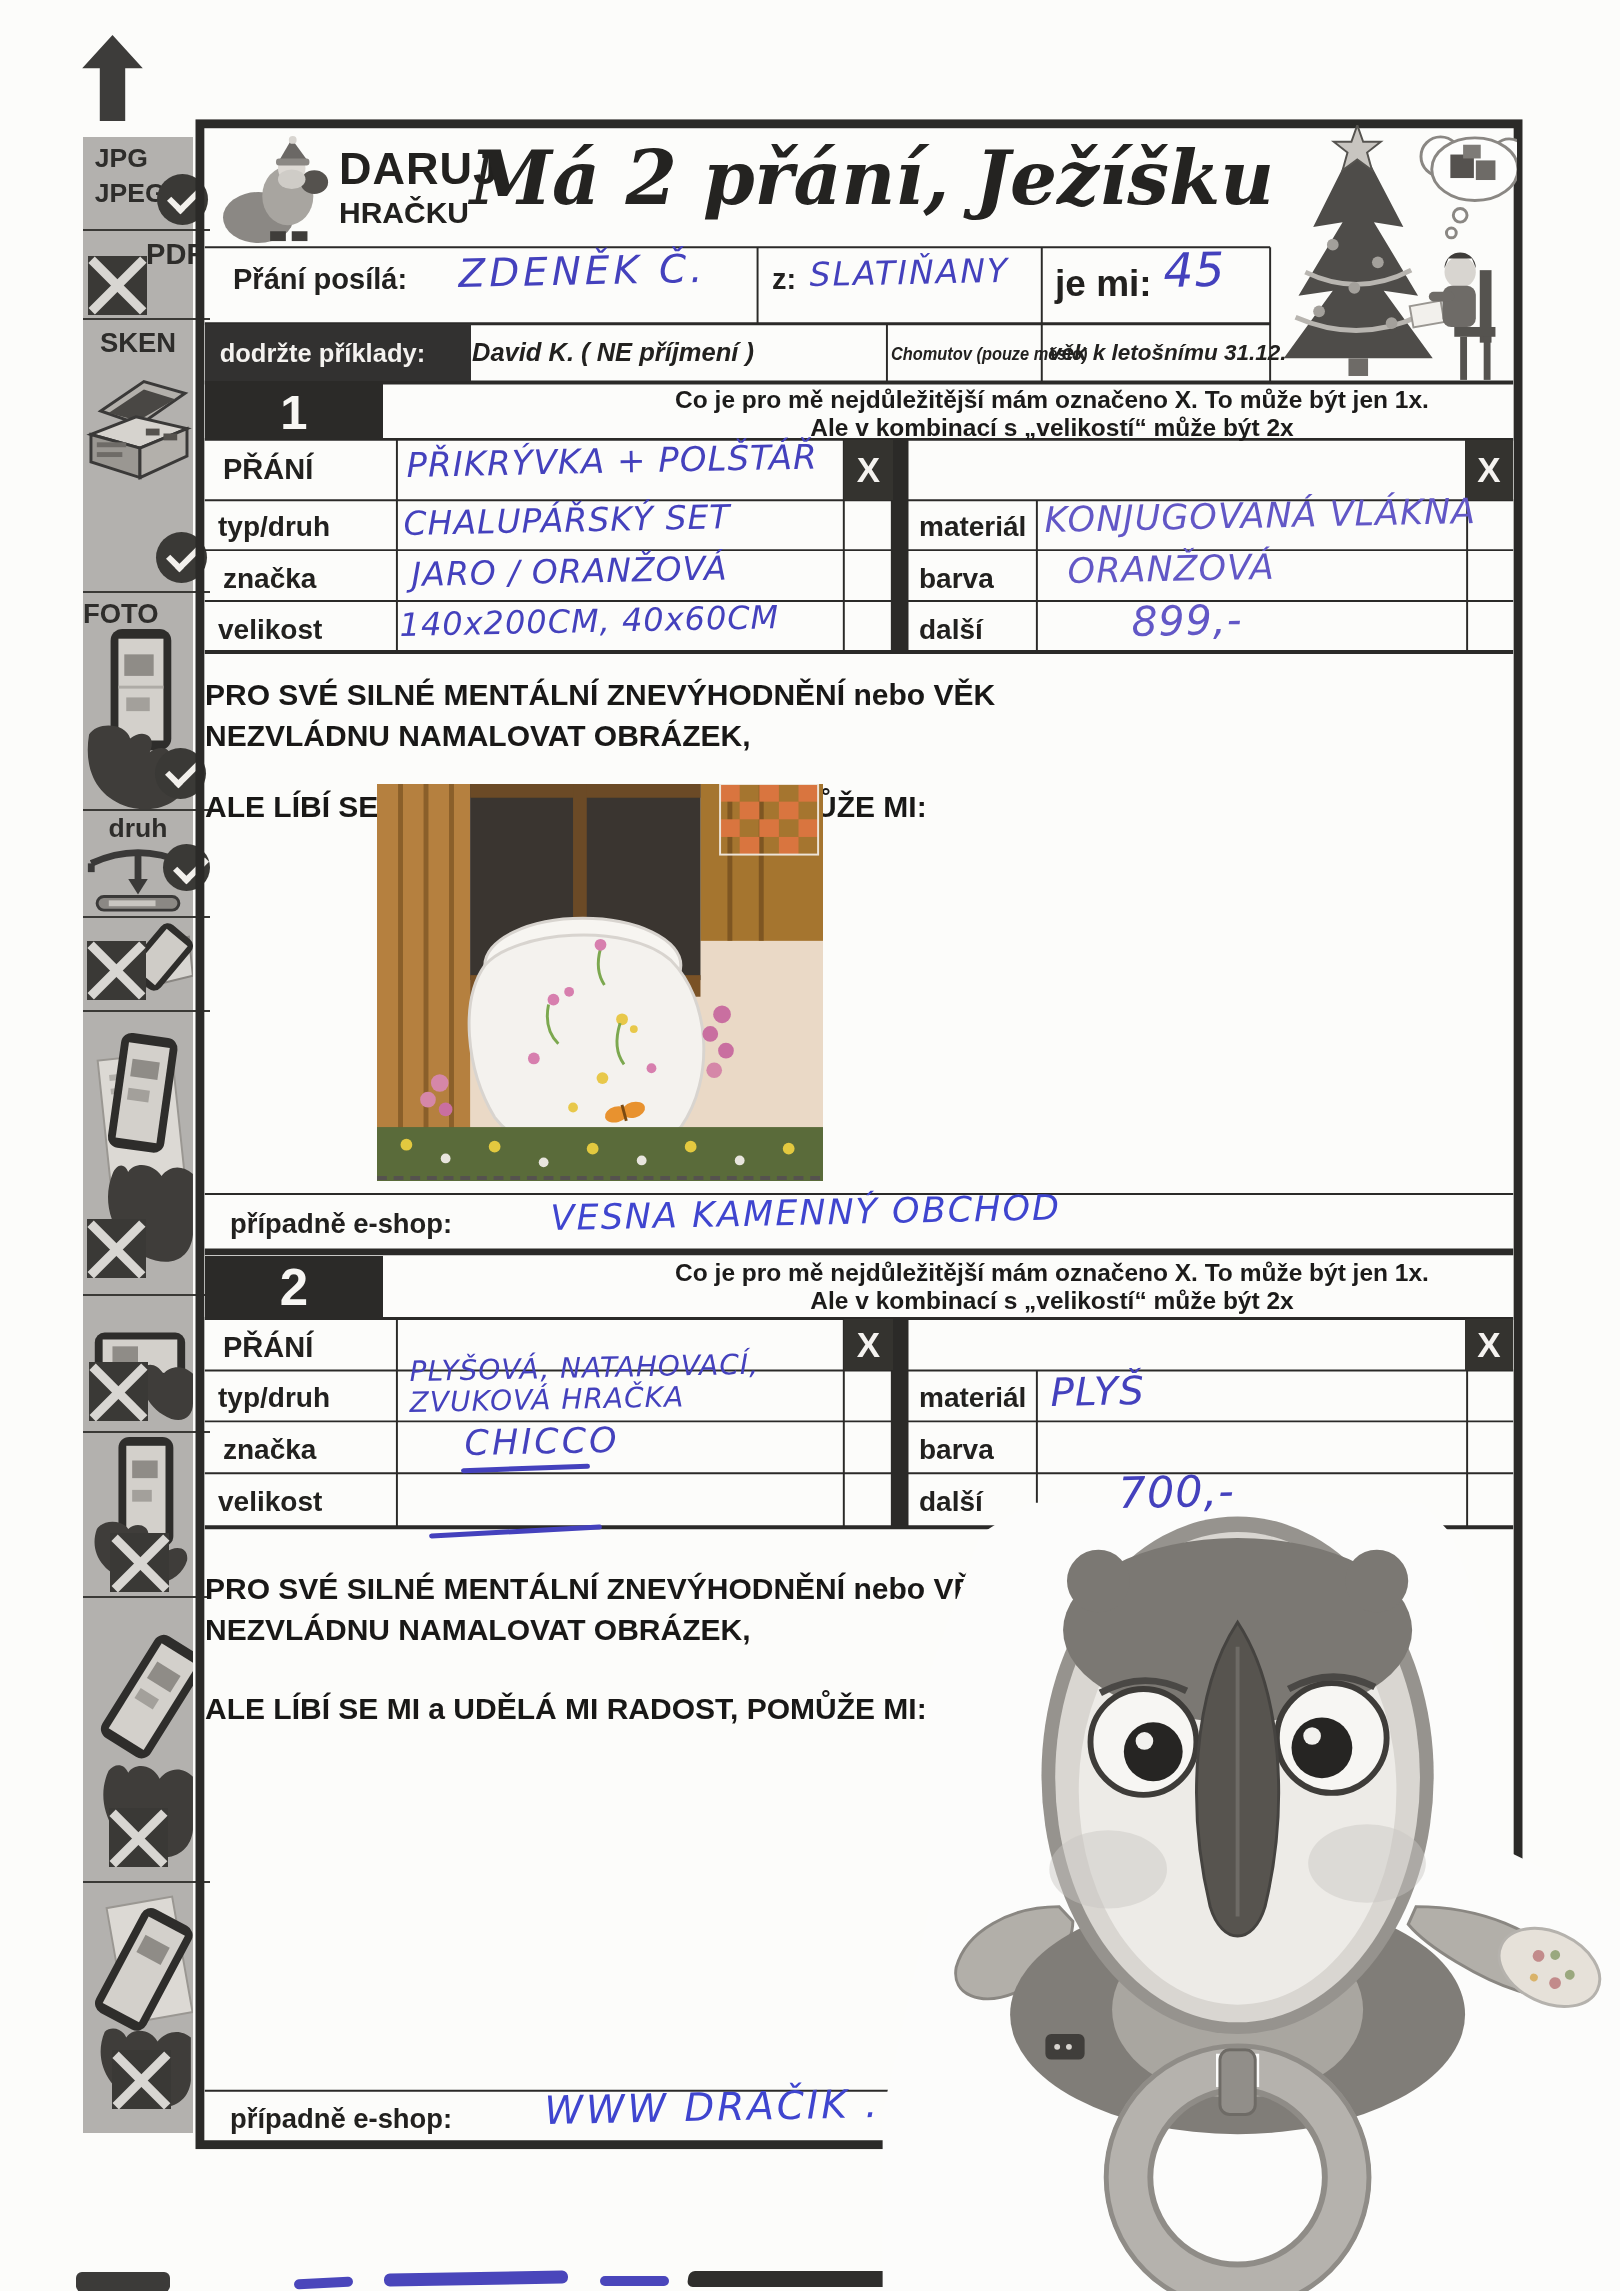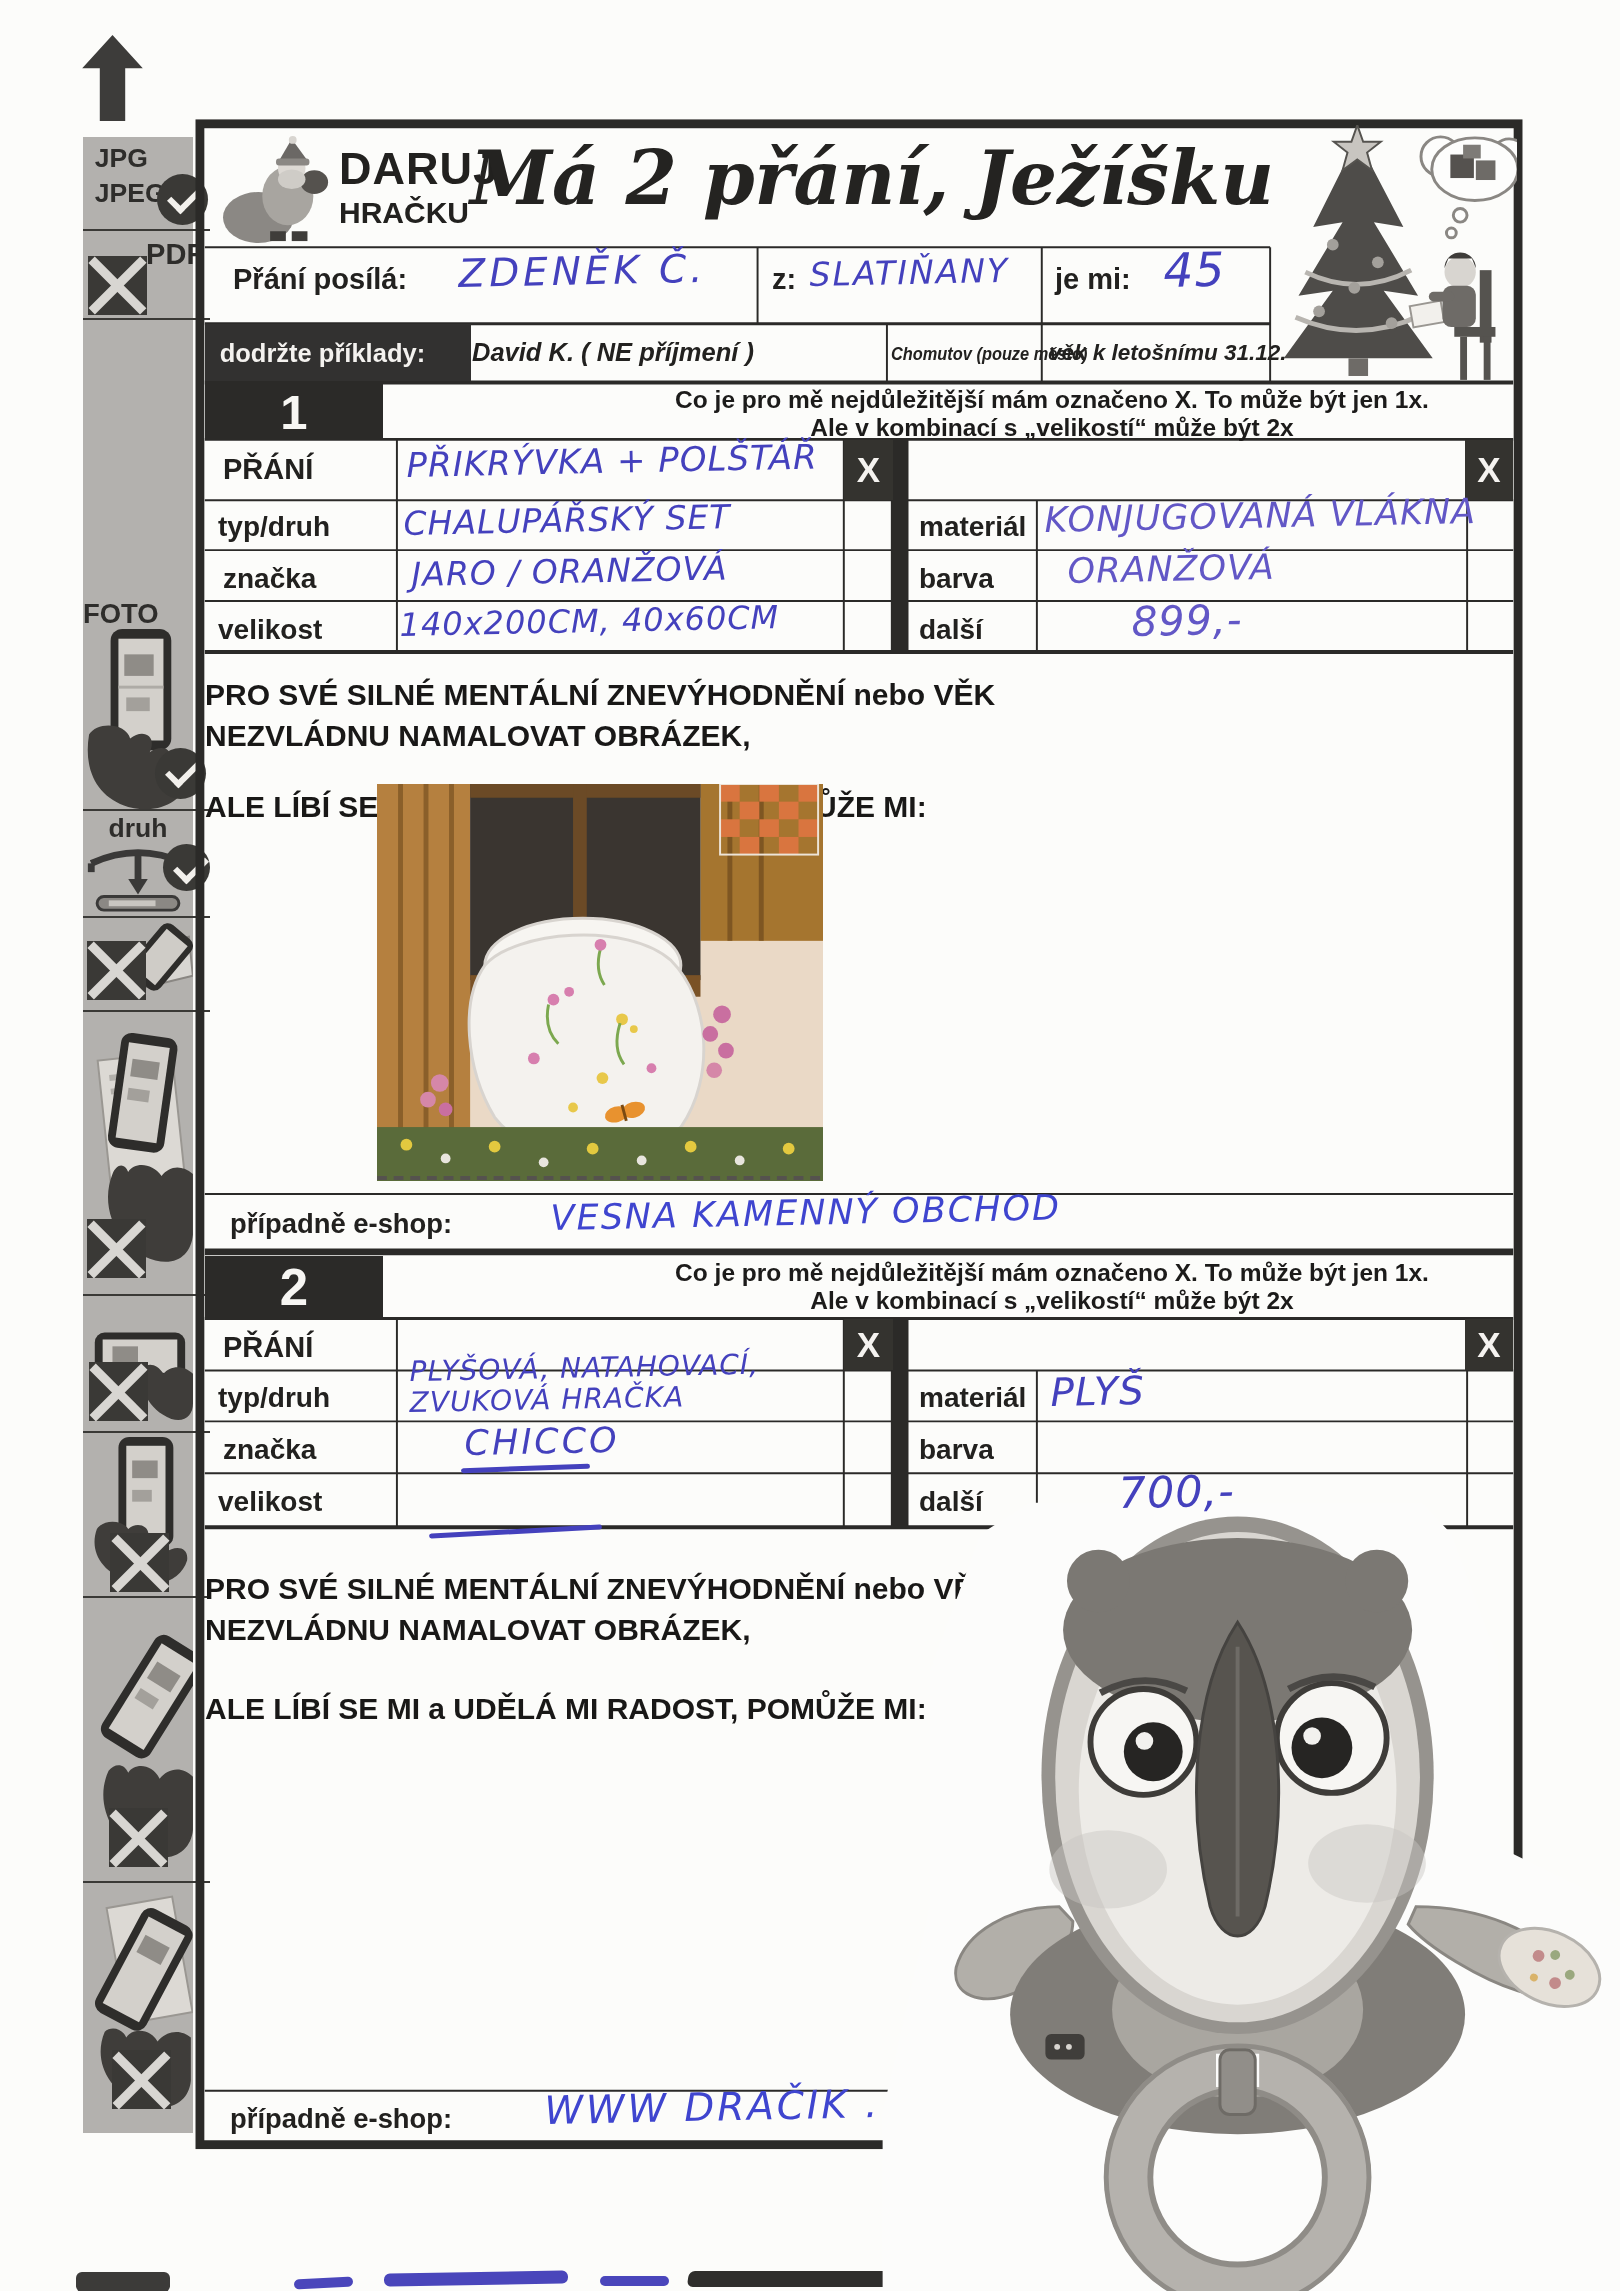"je mi:" div.abs { font-size: 29px -> 37px }
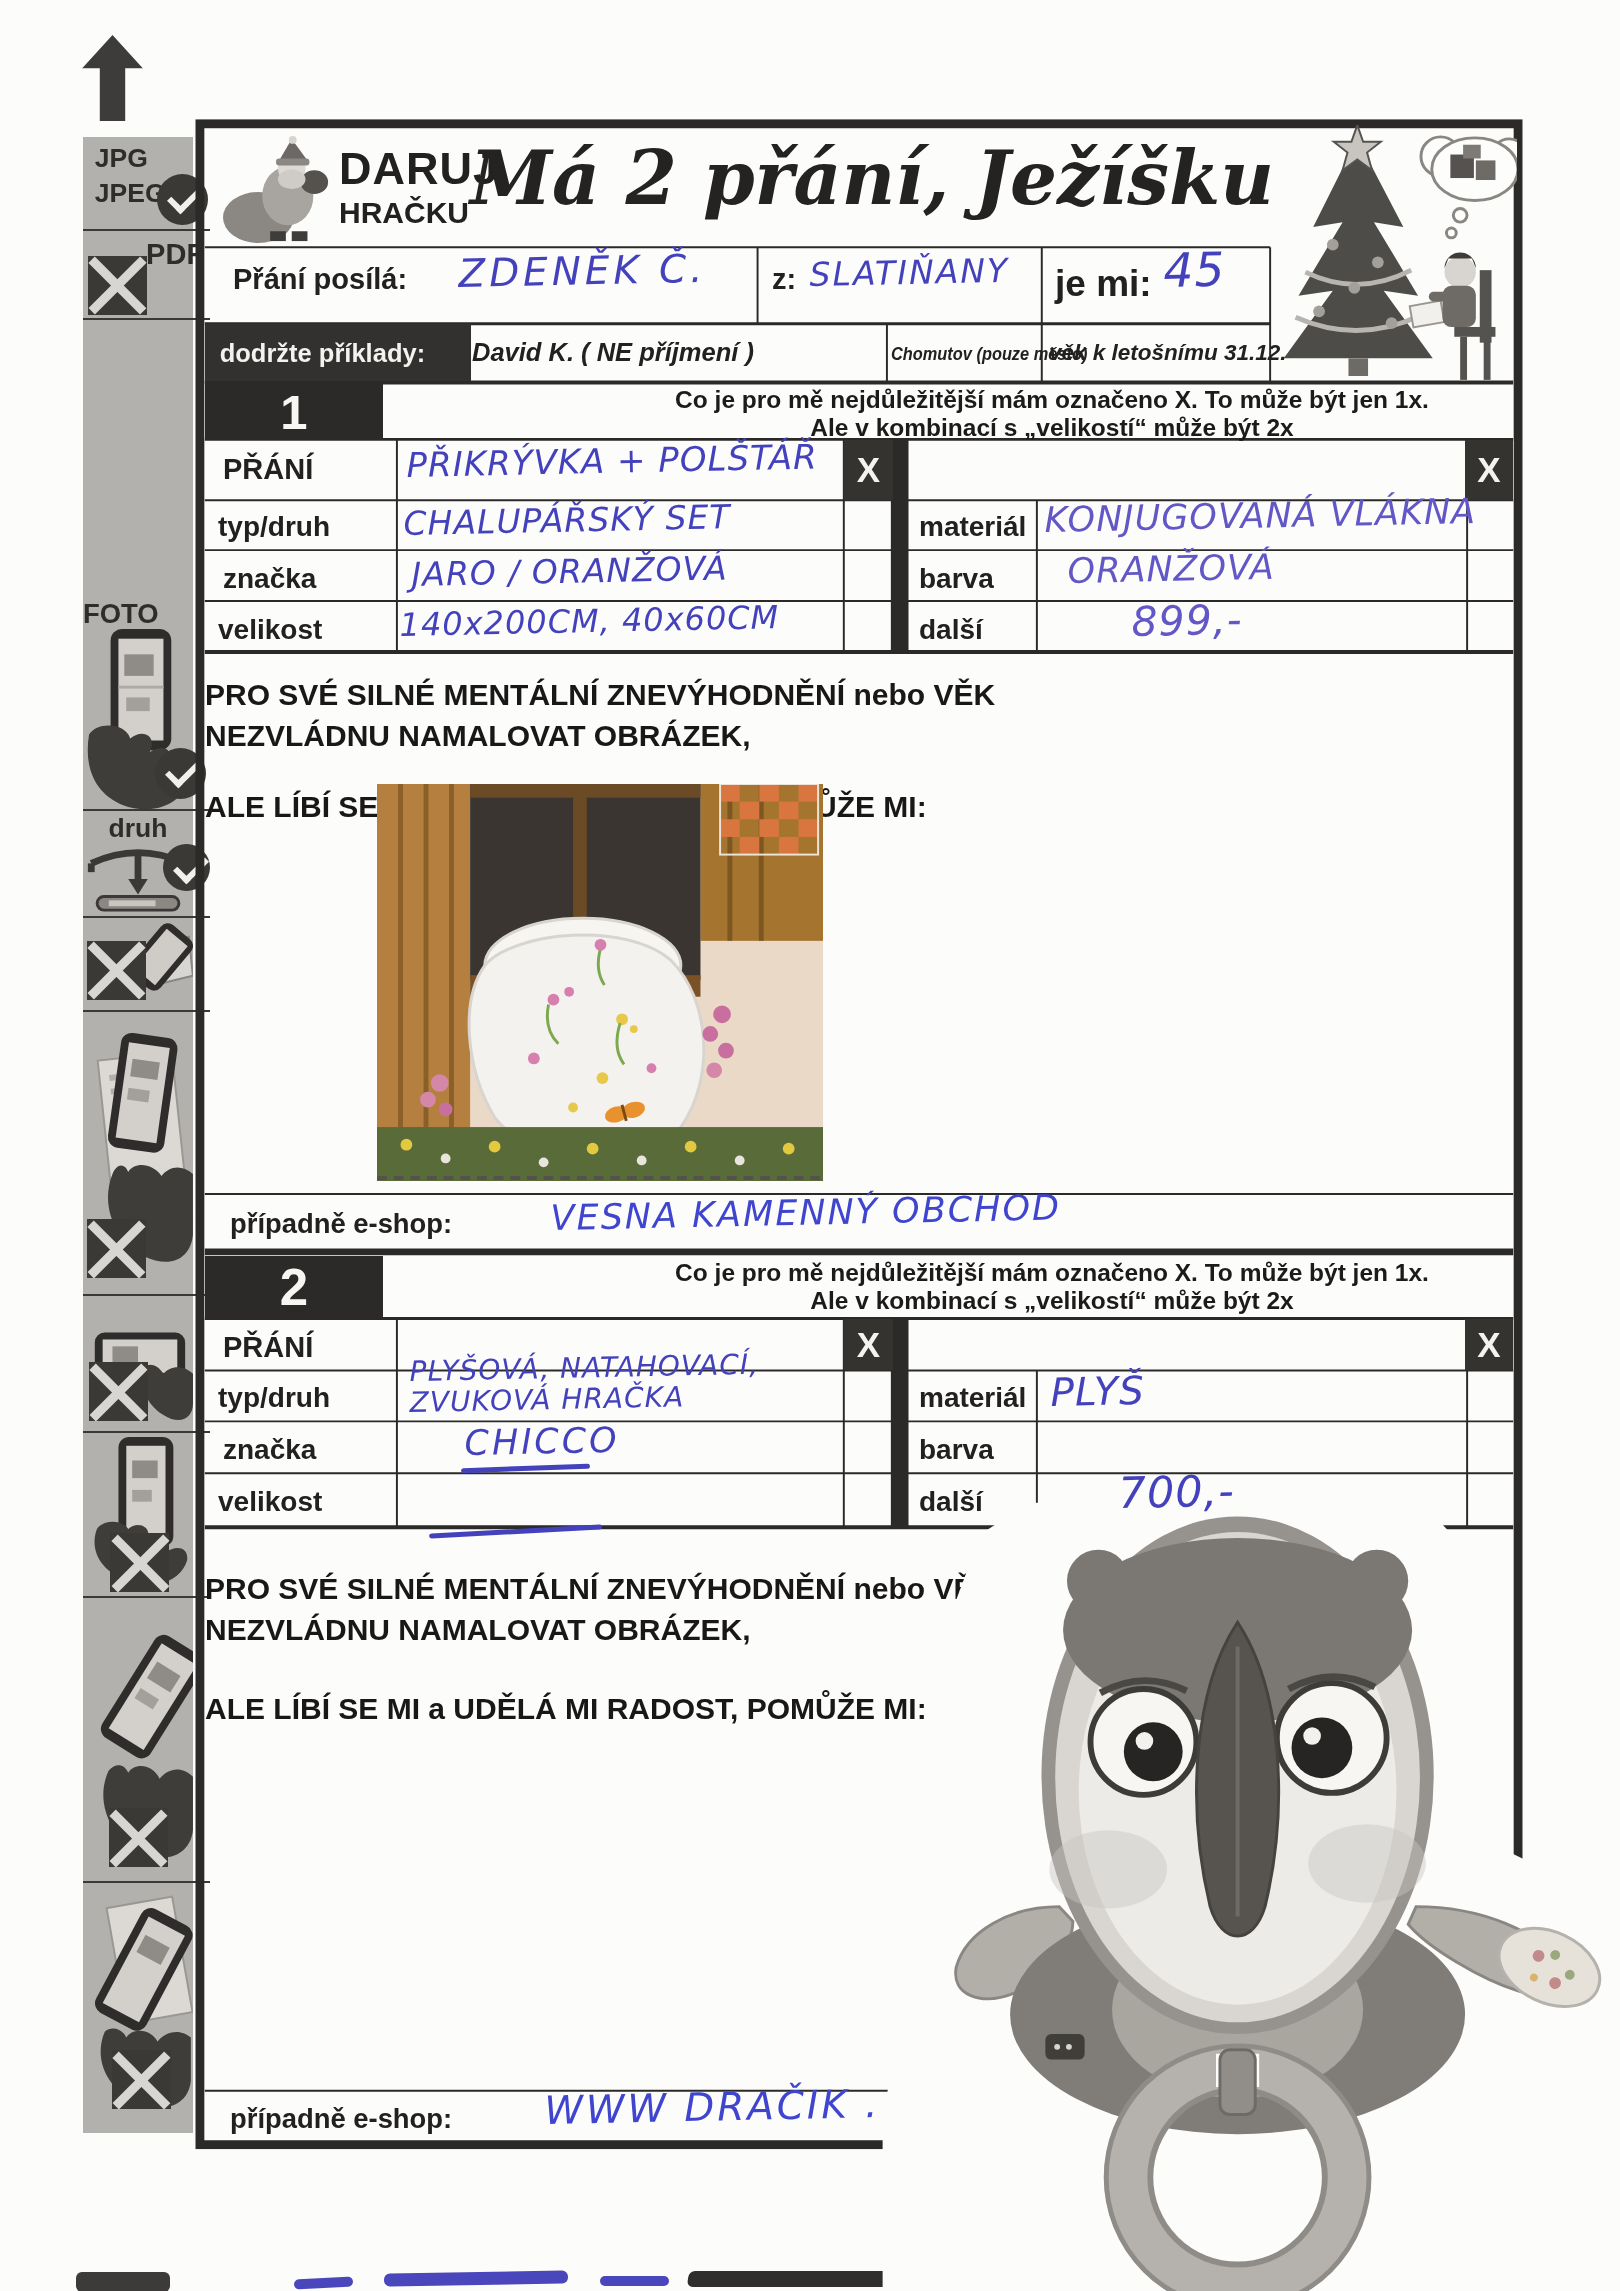"SKEN" div.tile { html: none -> <div> <div>SKEN</div> <svg> <polygon></polygon> <polygon></polygon> <polygon></polygon> <polygon></polygon> <polygon></polygon> <rect></rect> <rect></rect> <rect></rect> <rect></rect> </svg> <div></div> </div> }
